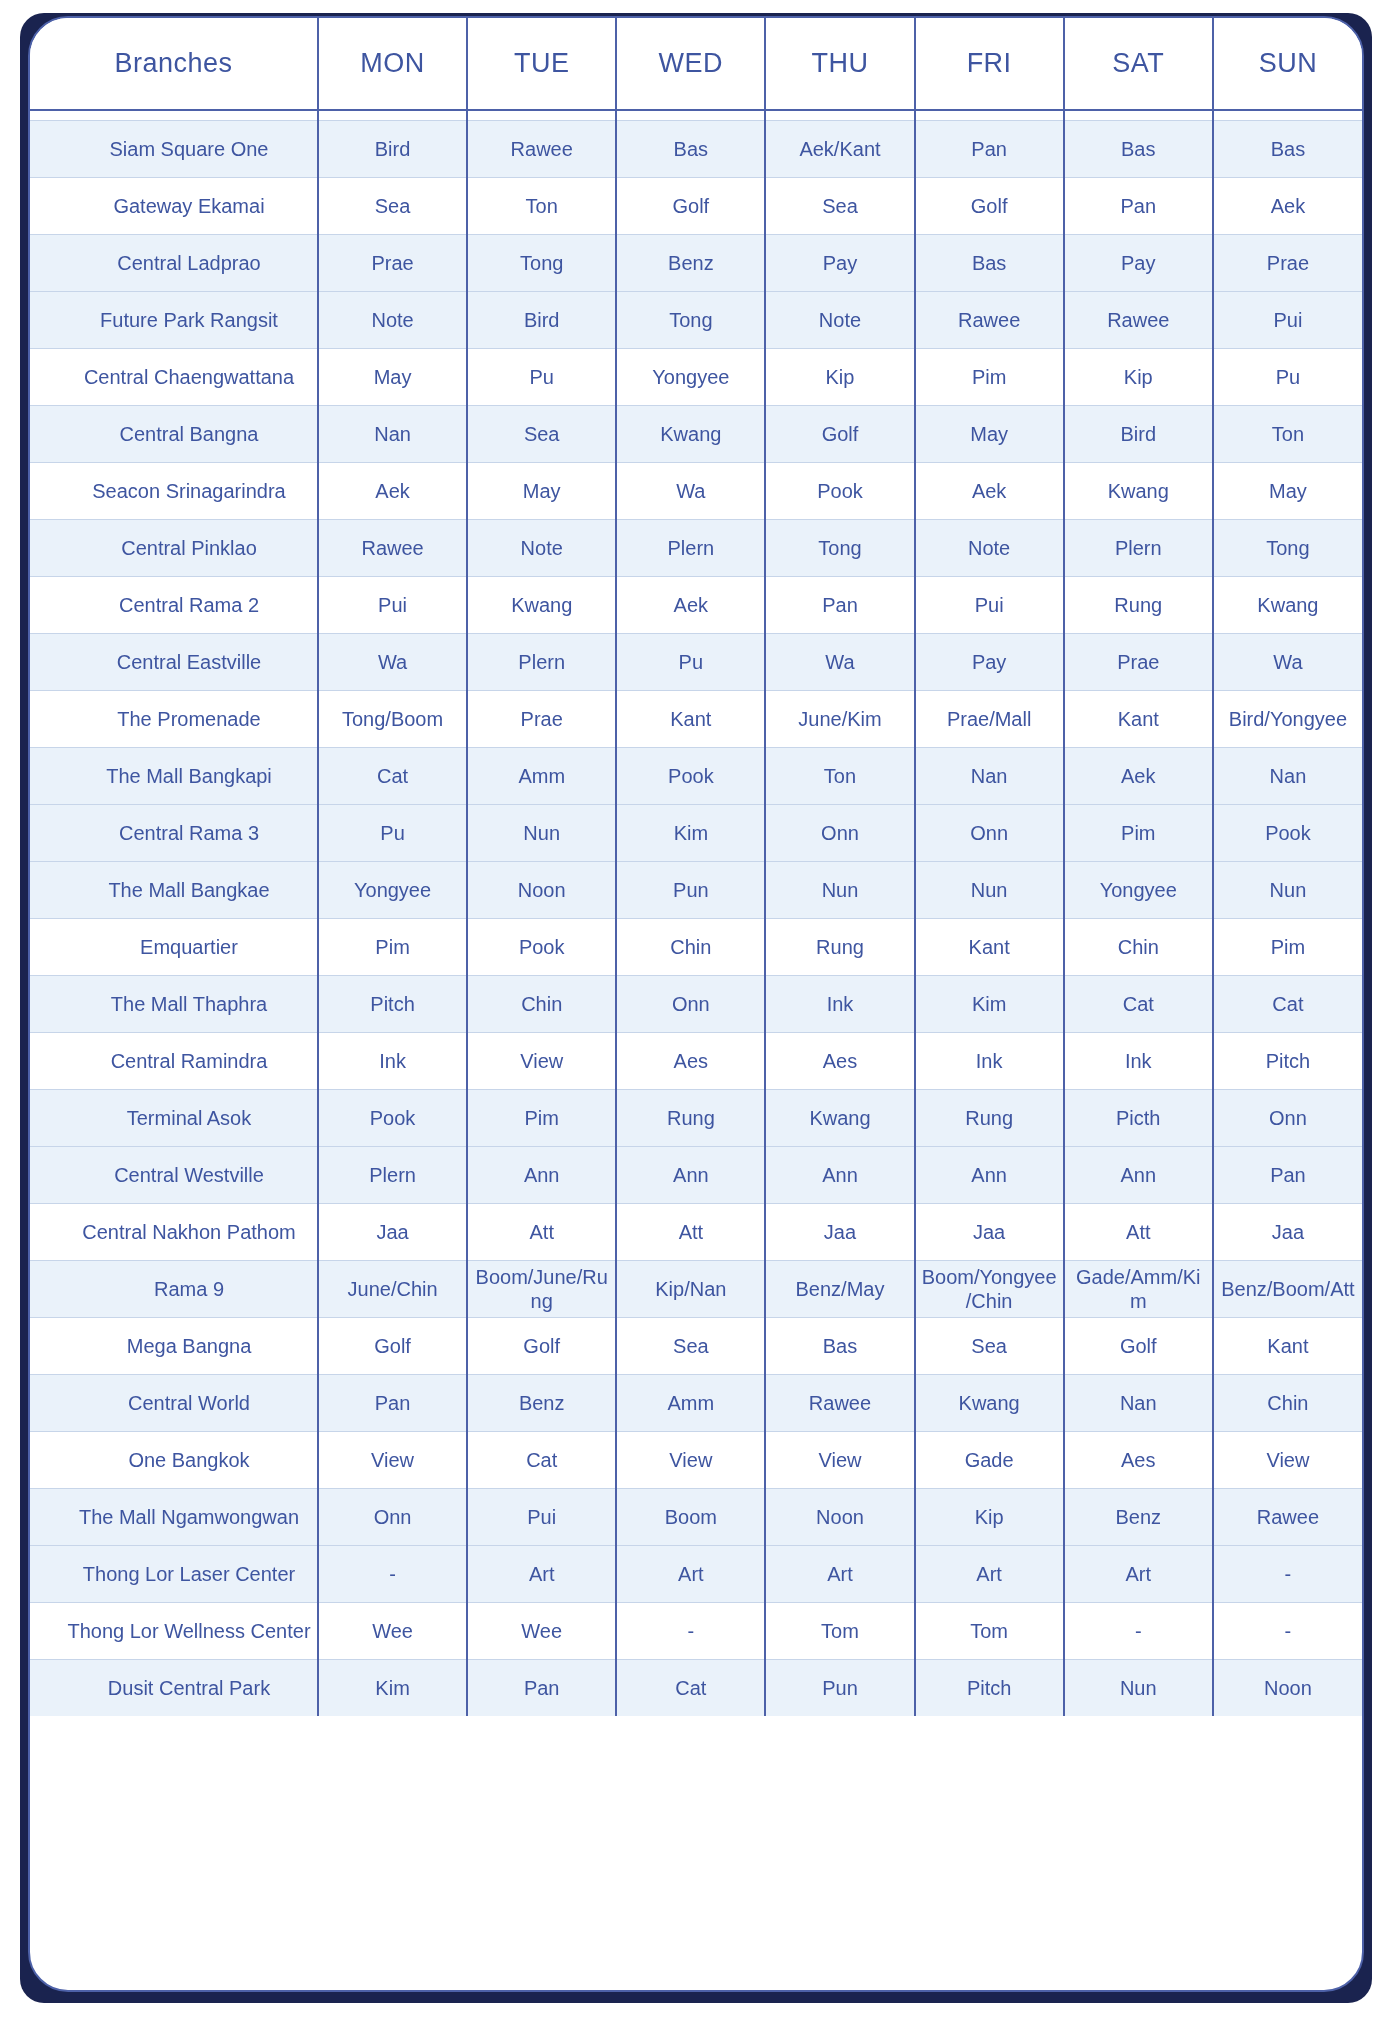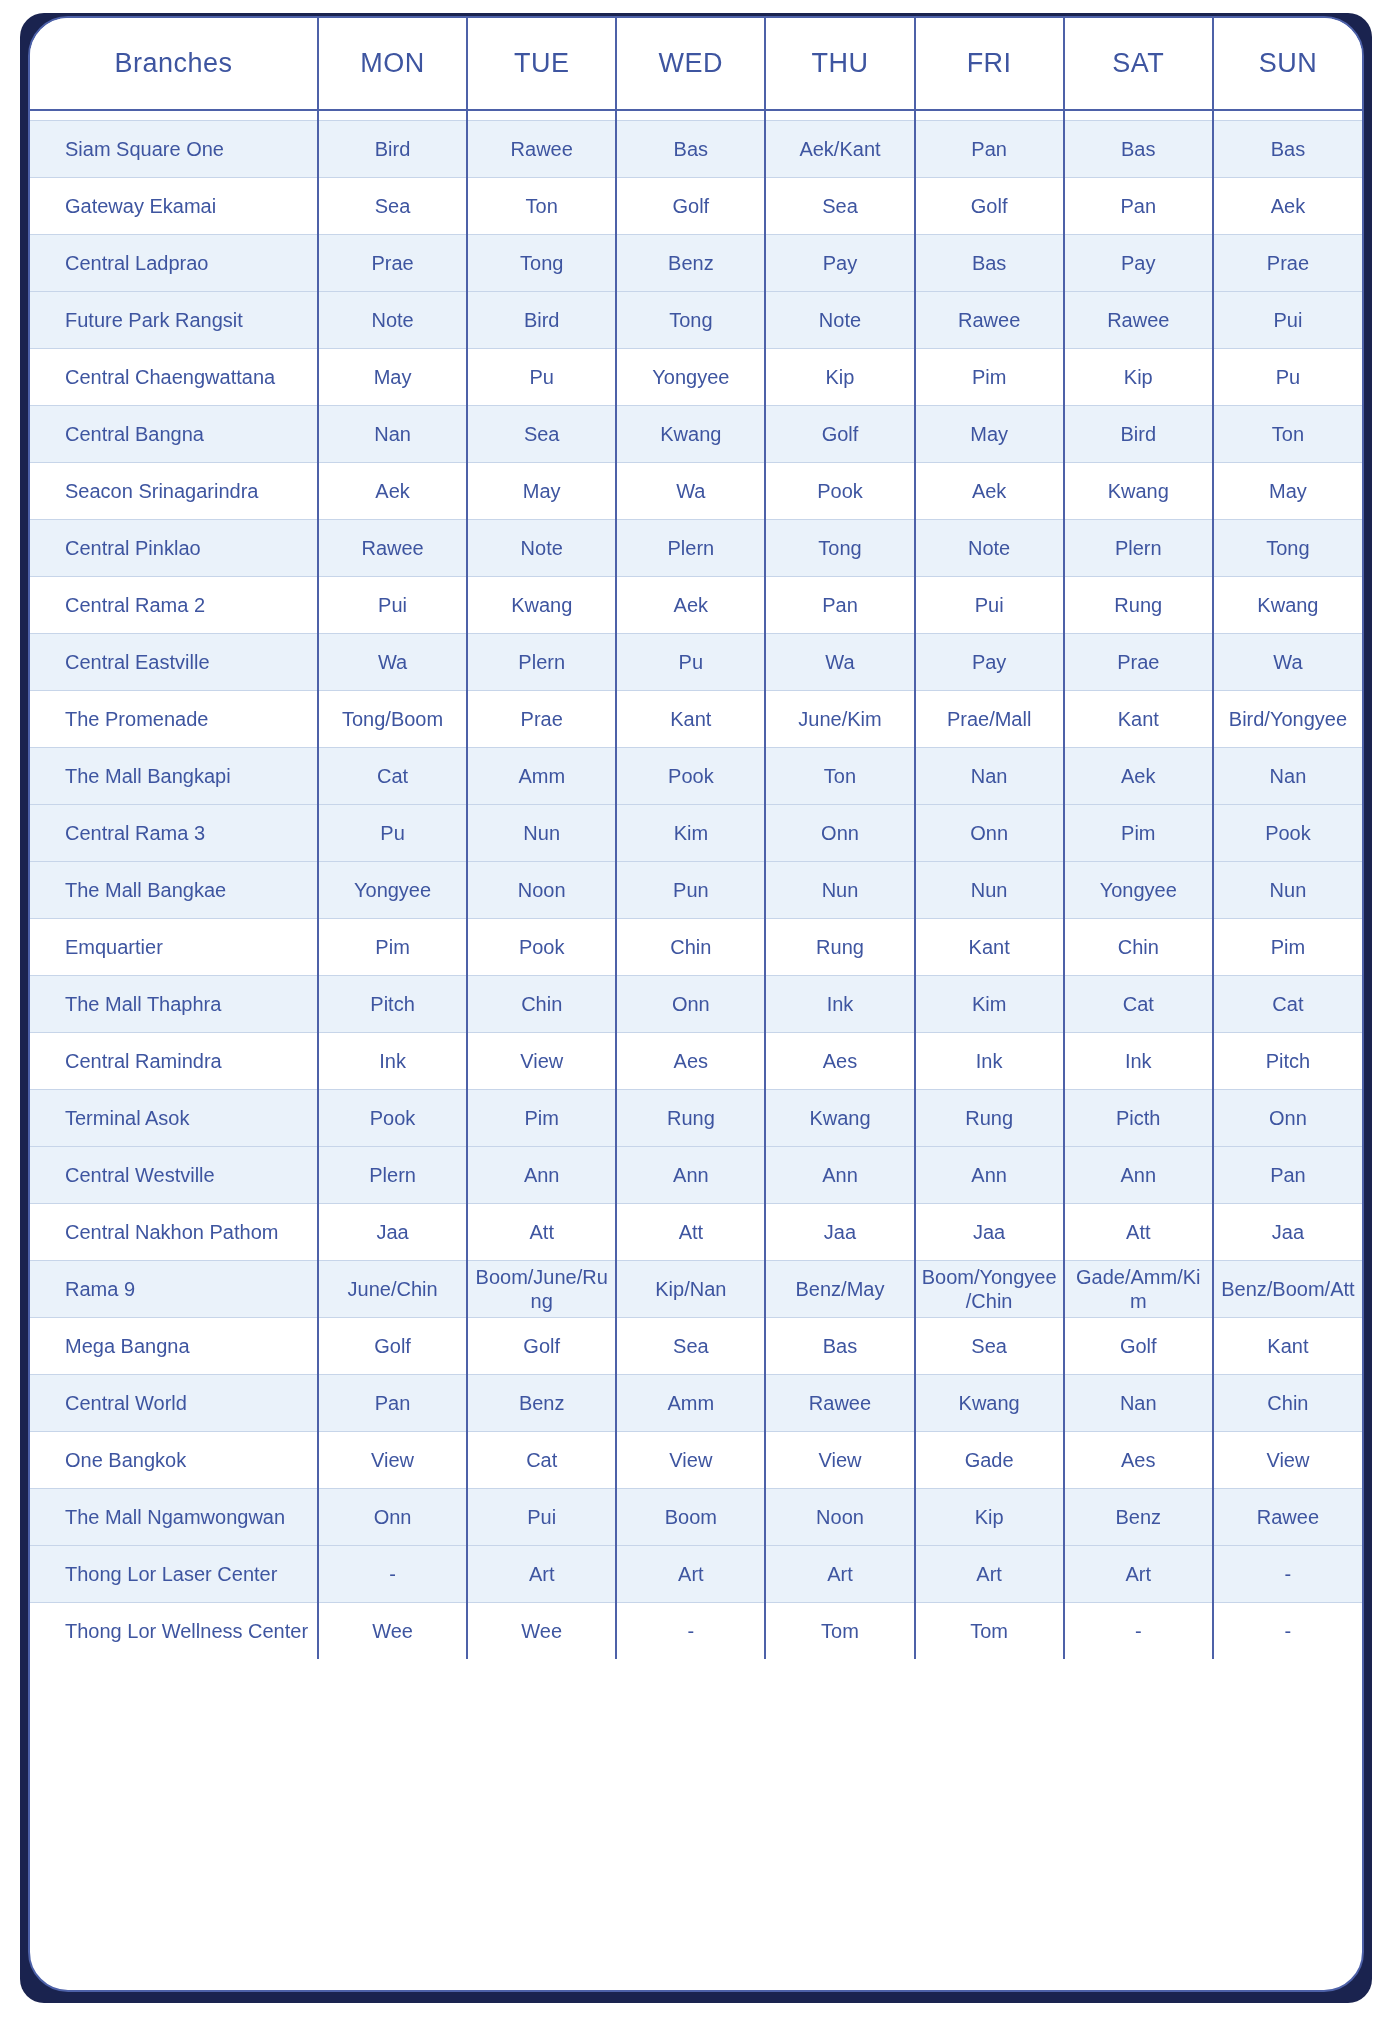"Siam Square One" td.branch { text-align: left -> center }
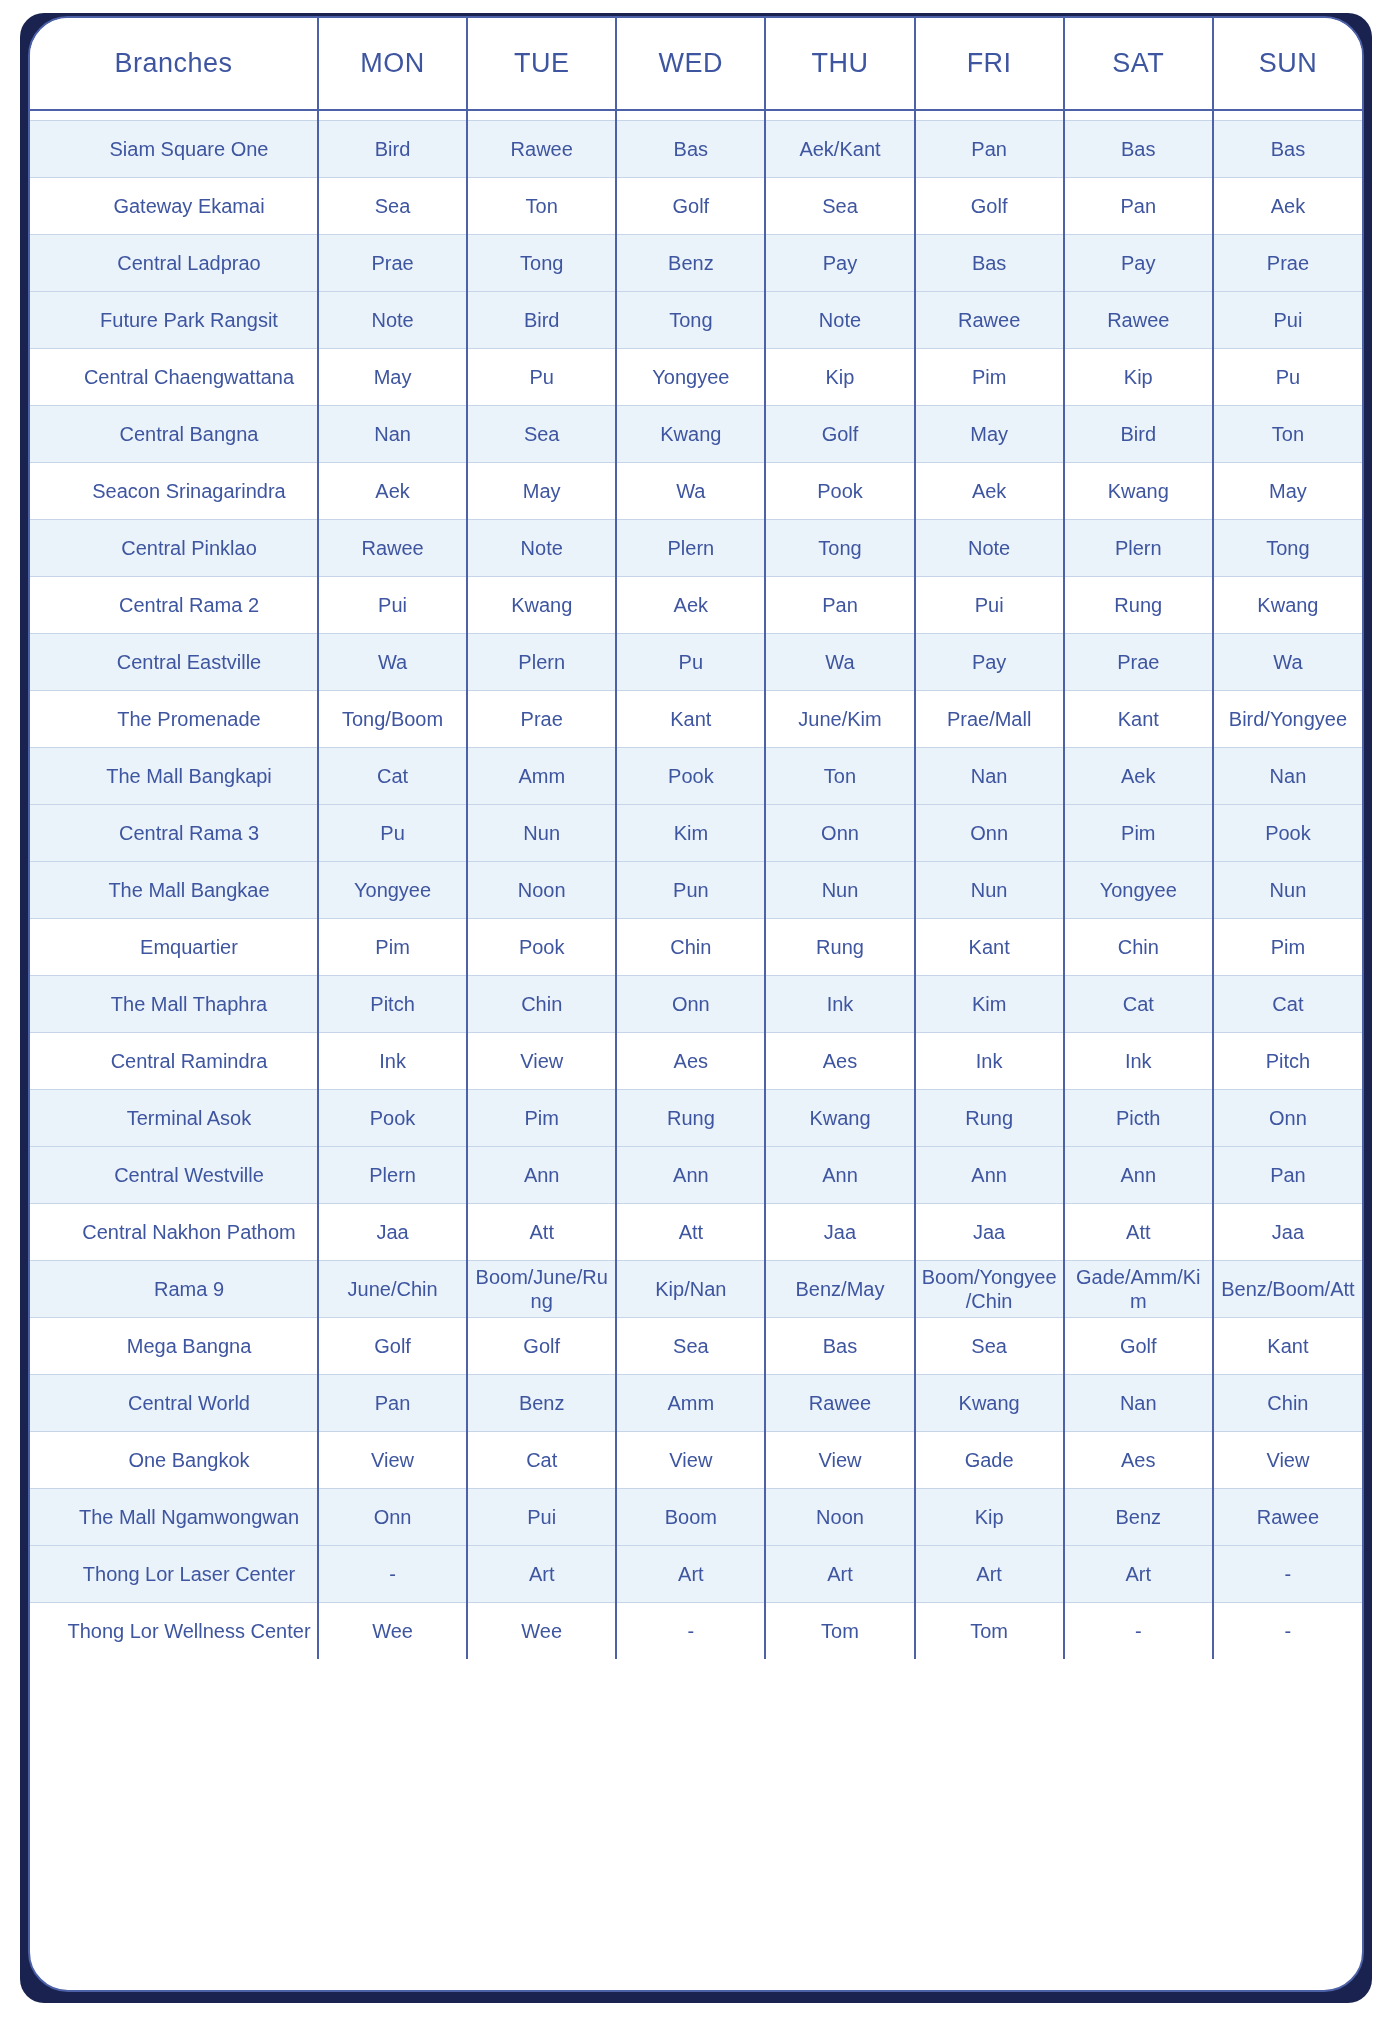"Dusit Central Park" tr.stripe { html: none -> <tr> <td>Dusit Central Park</td> <td>Kim</td> <td>Pan</td> <td>Cat</td> <td>Pun</td> <td>Pitch</td> <td>Nun</td> <td>Noon</td> </tr> }
